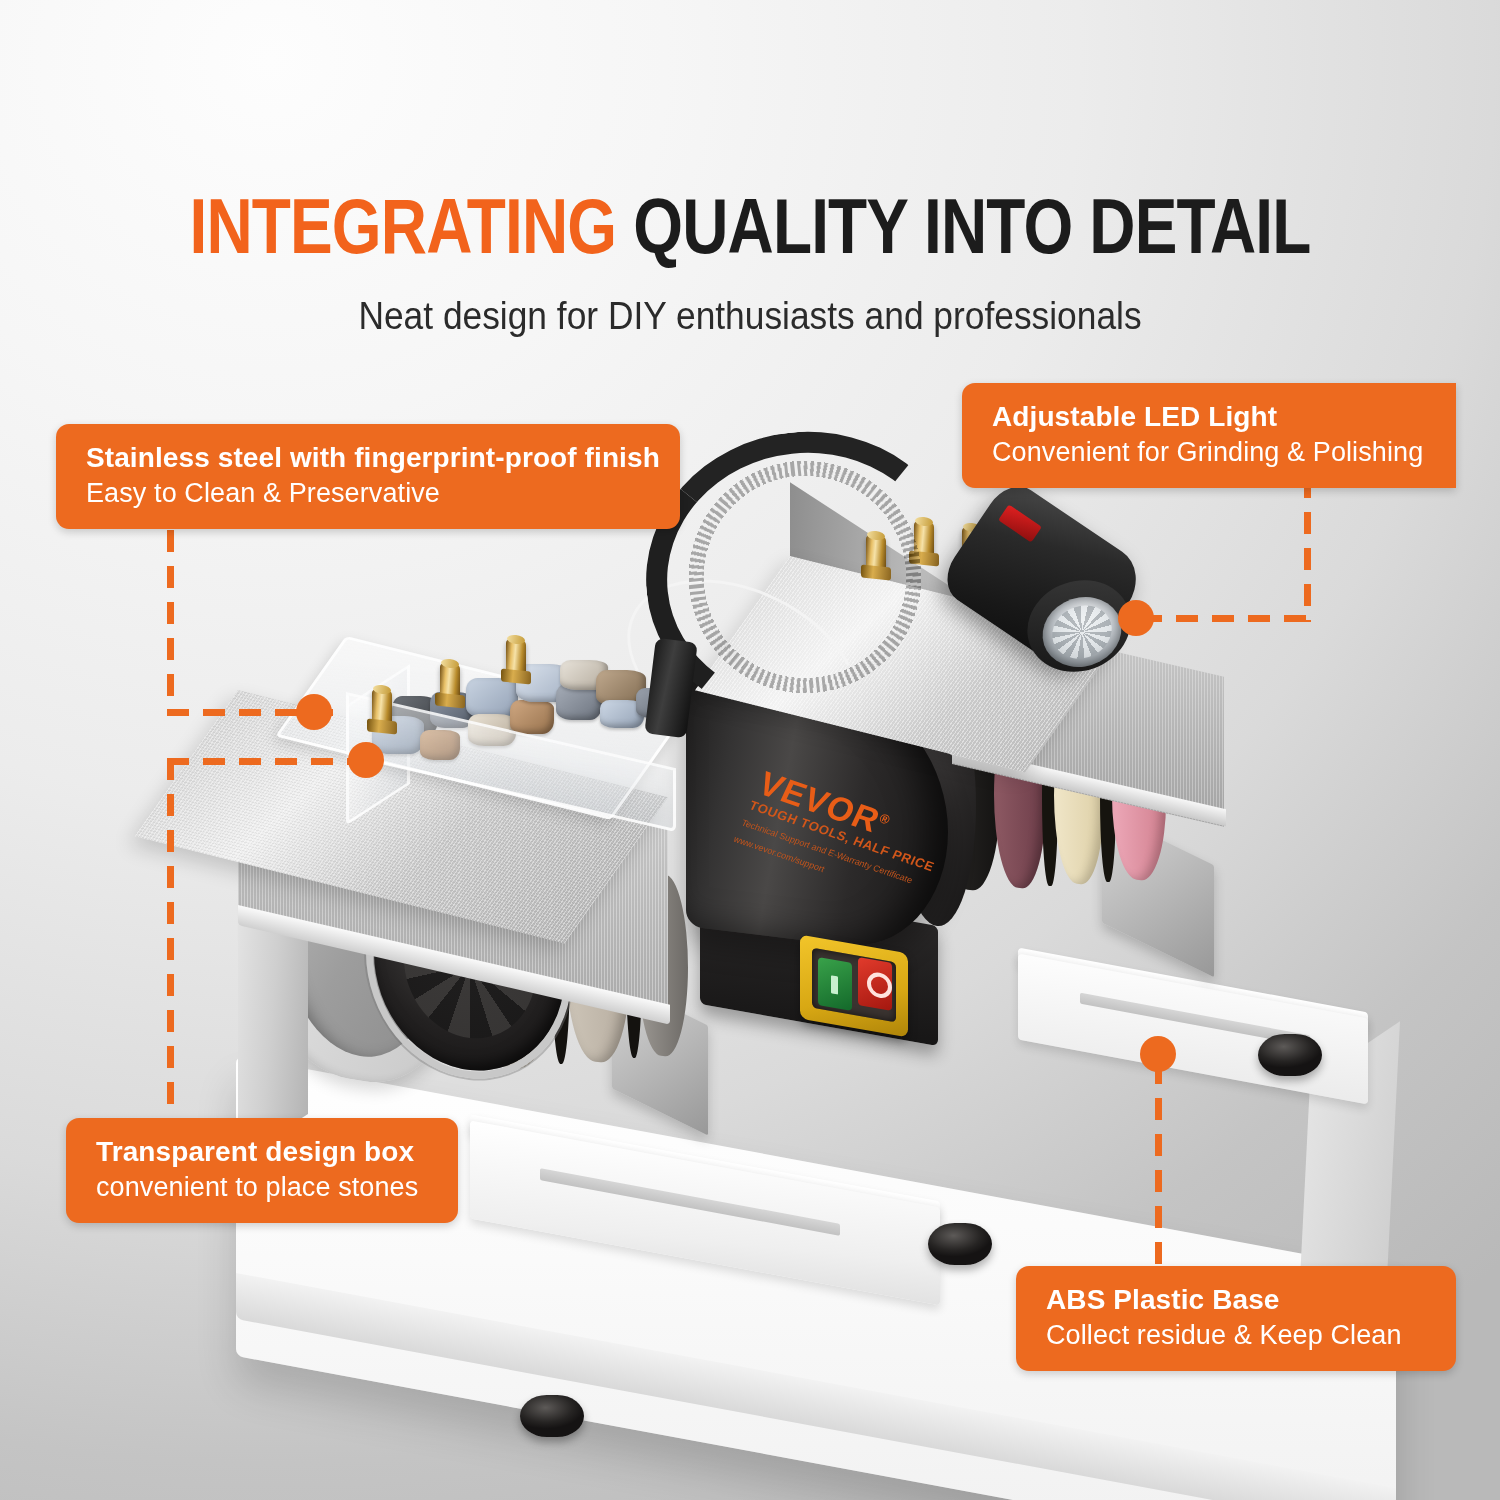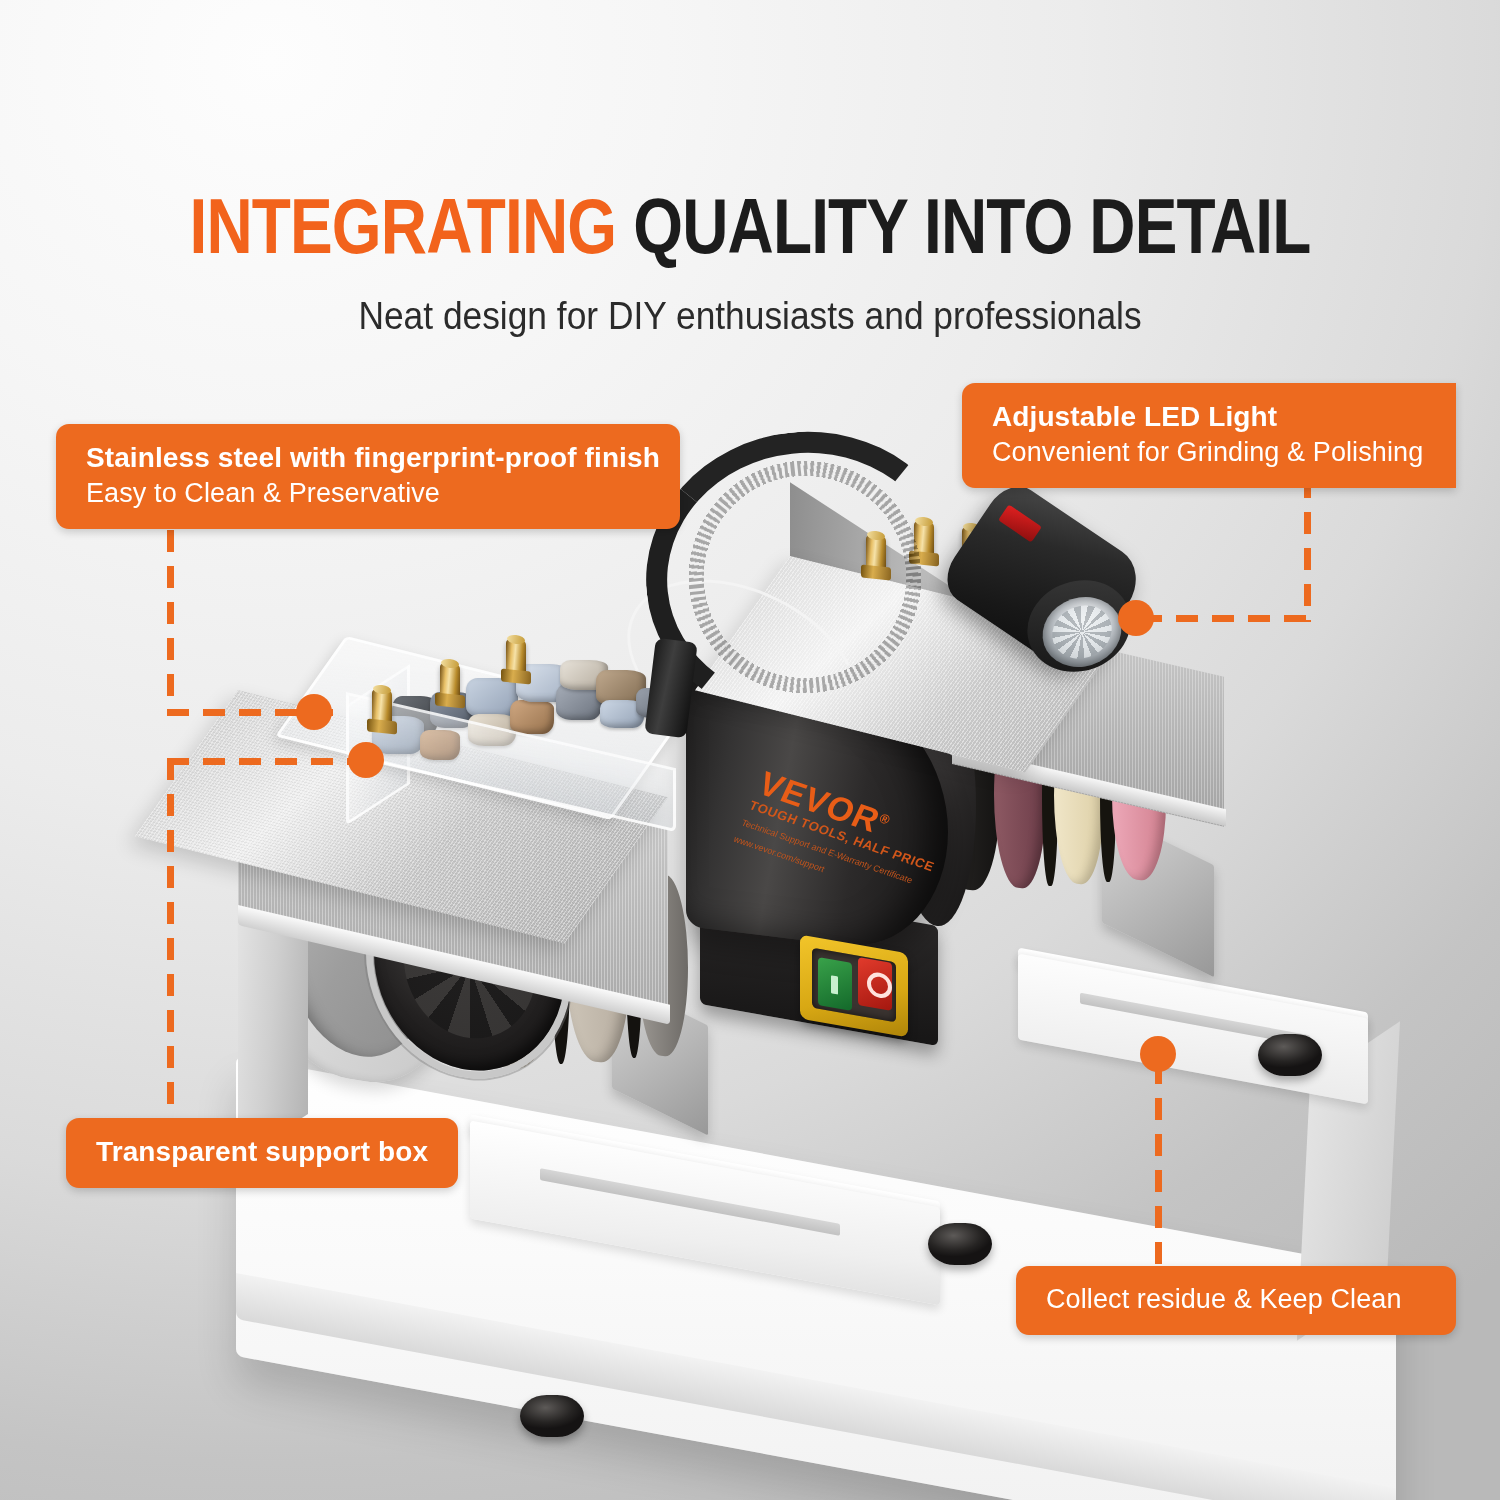"Transparent support box" div.c-title { text: support -> design }
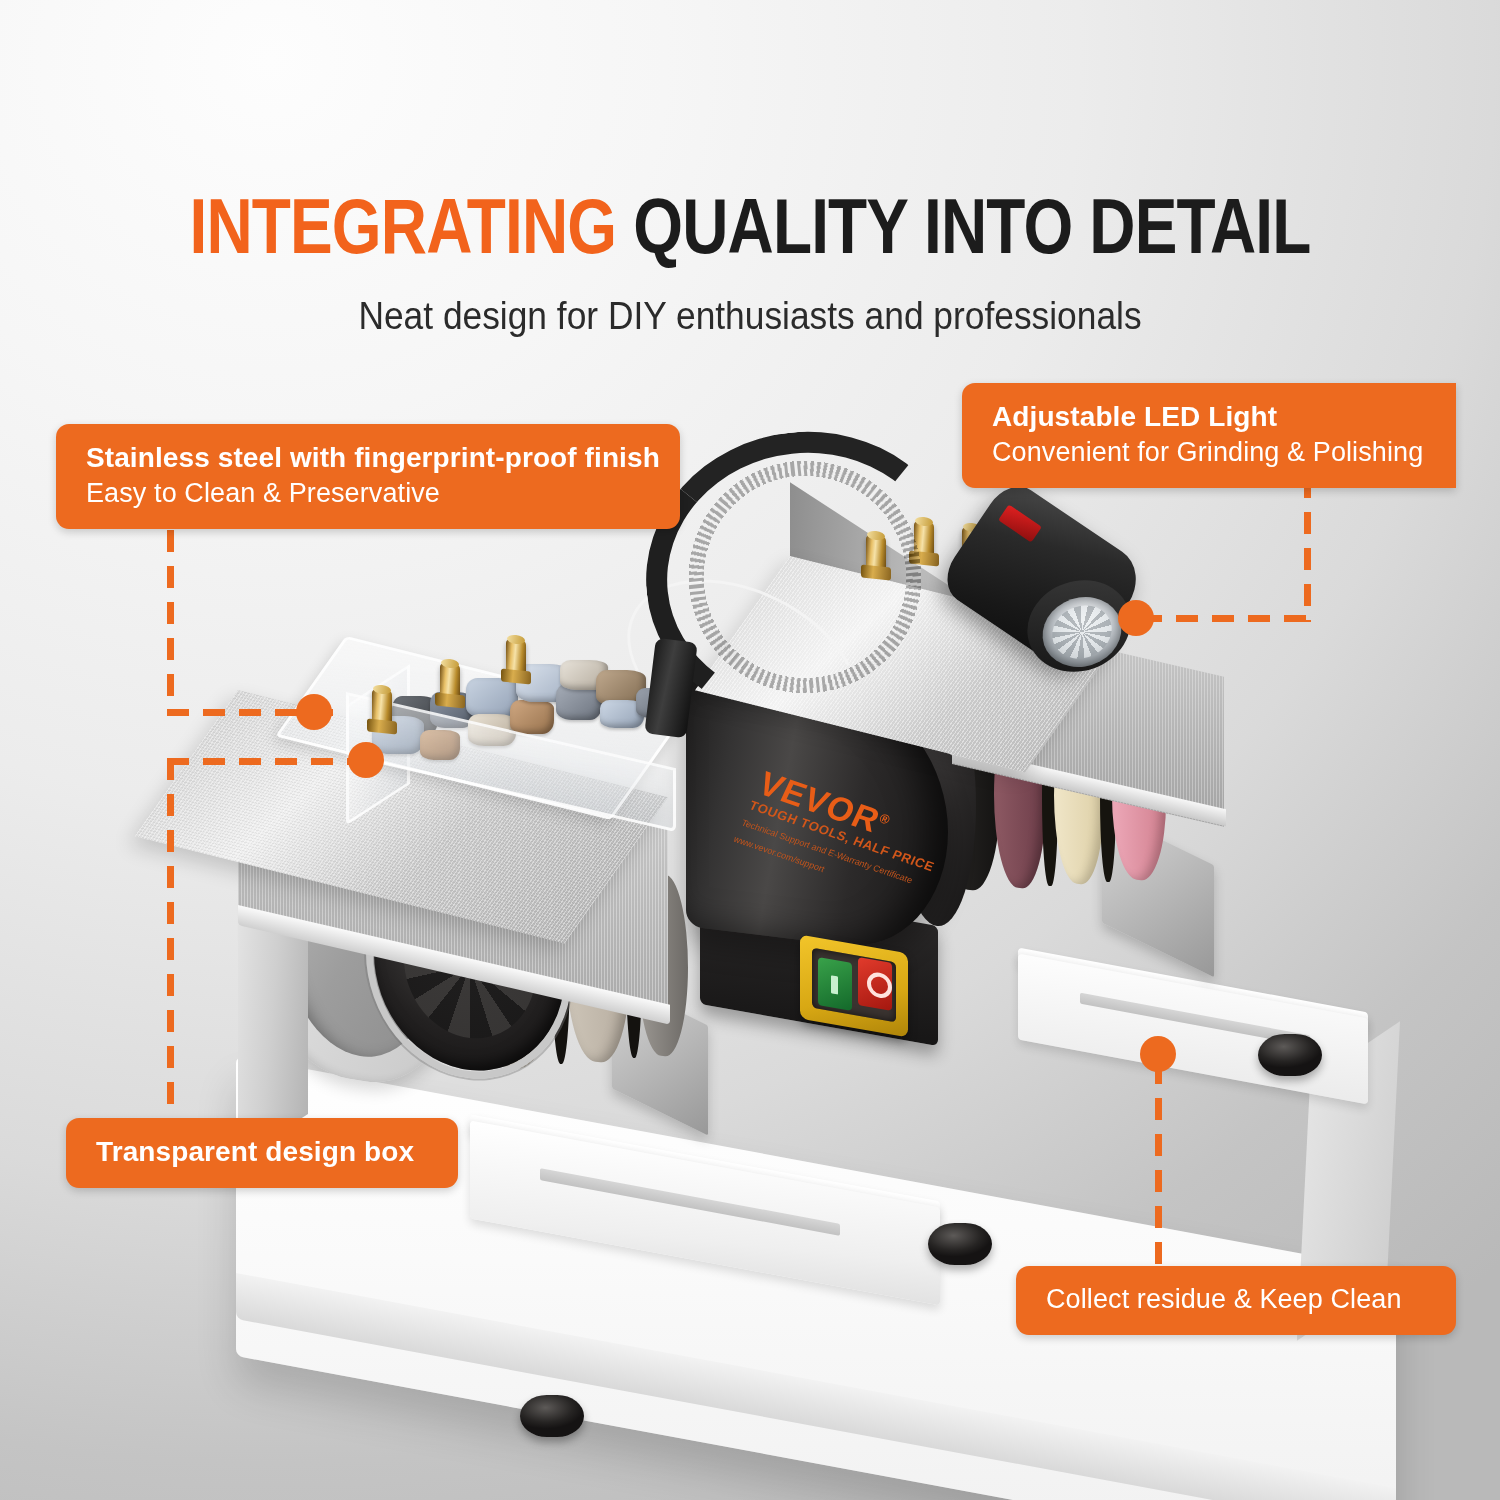"convenient to place stones" div.c-sub { html: none -> <div>convenient to place stones</div> }
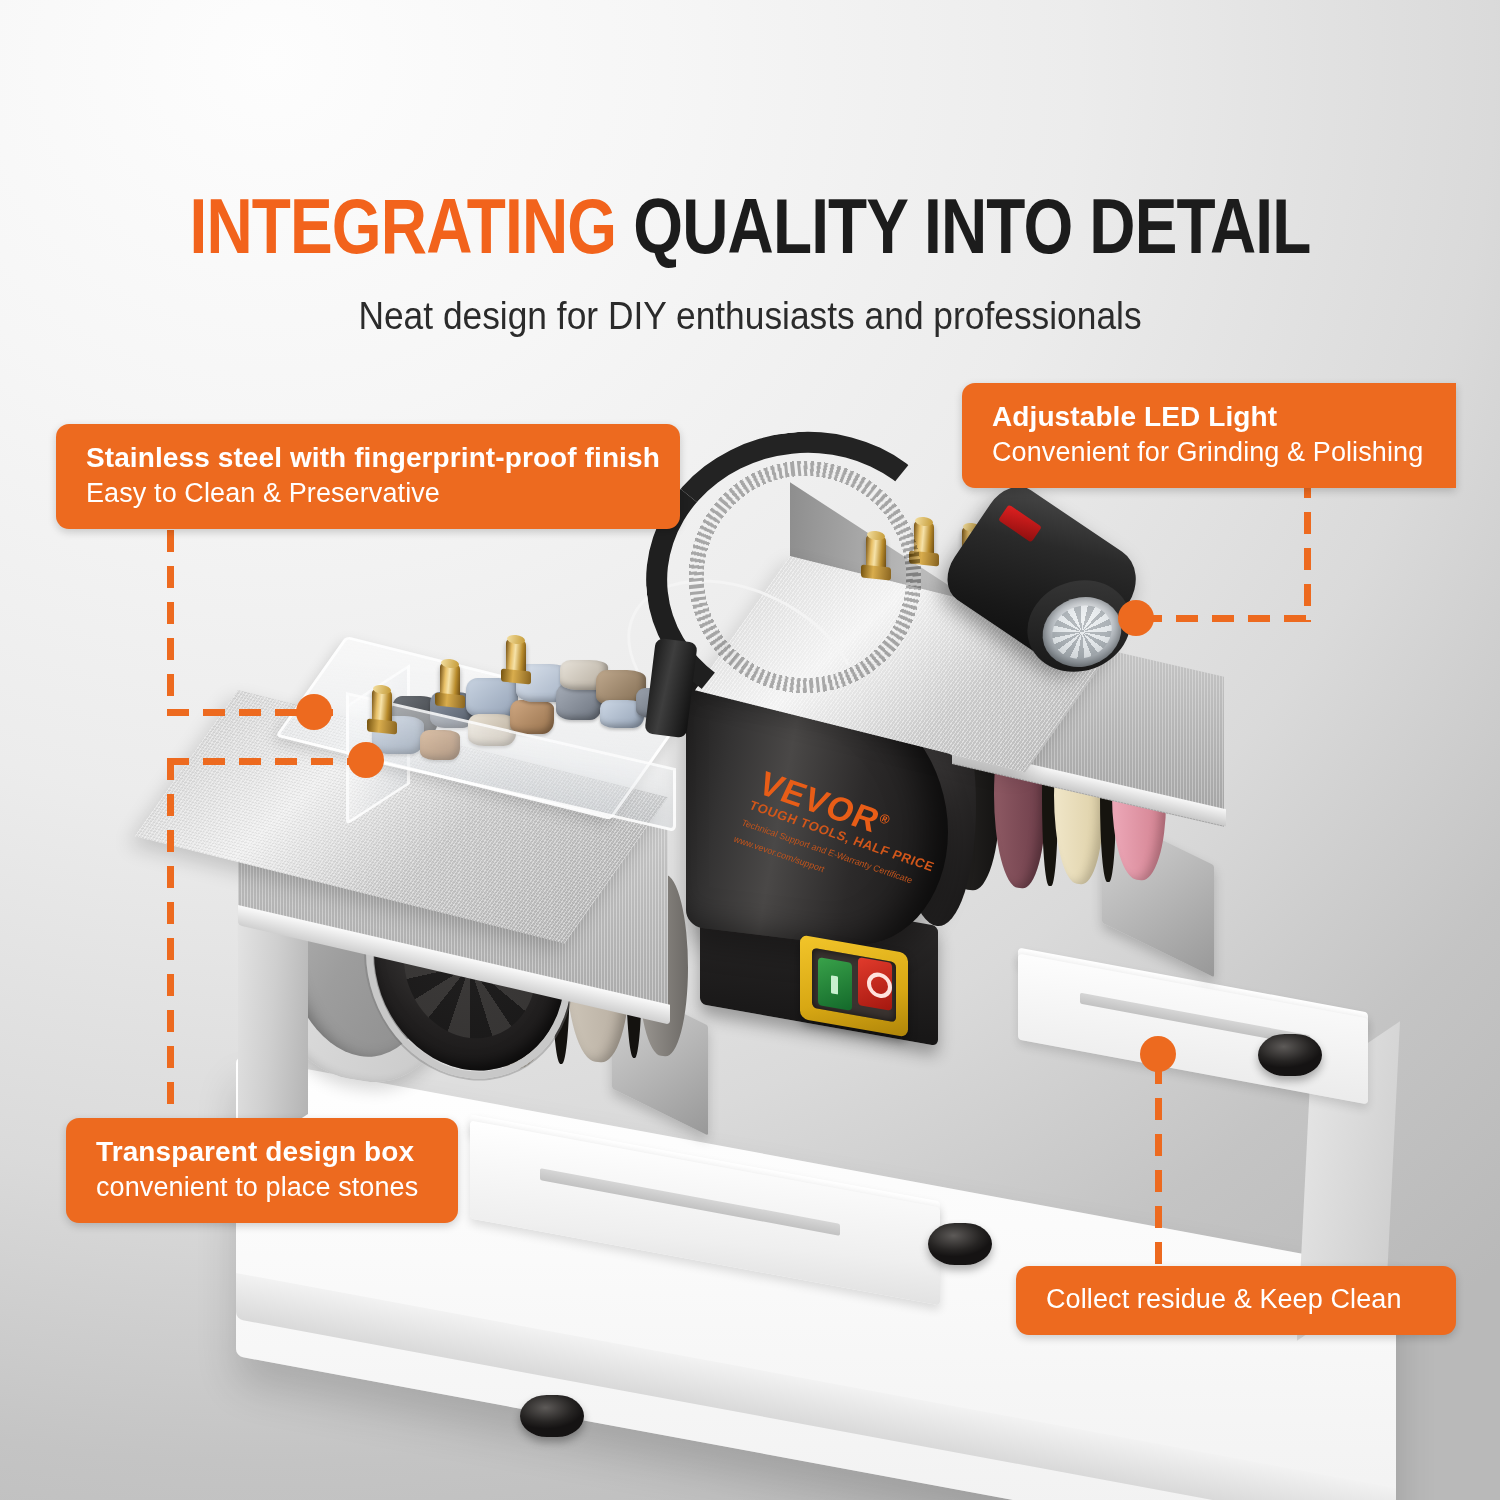"ABS Plastic Base" div.c-title { html: none -> <div>ABS Plastic Base</div> }
